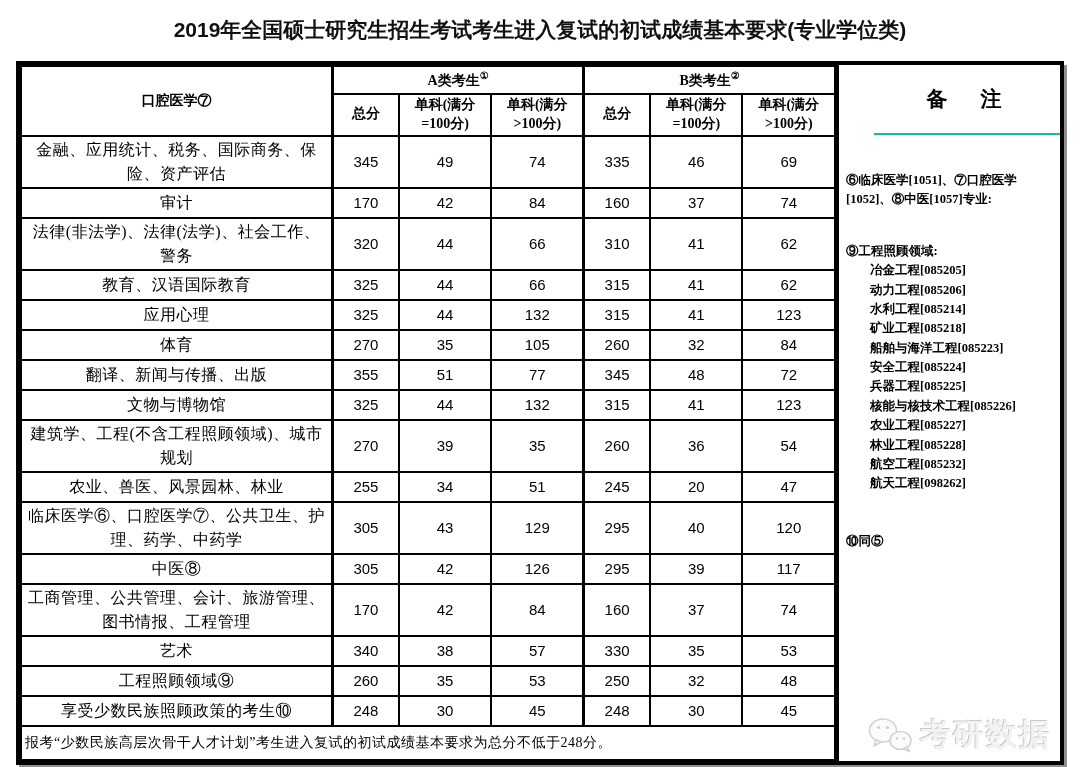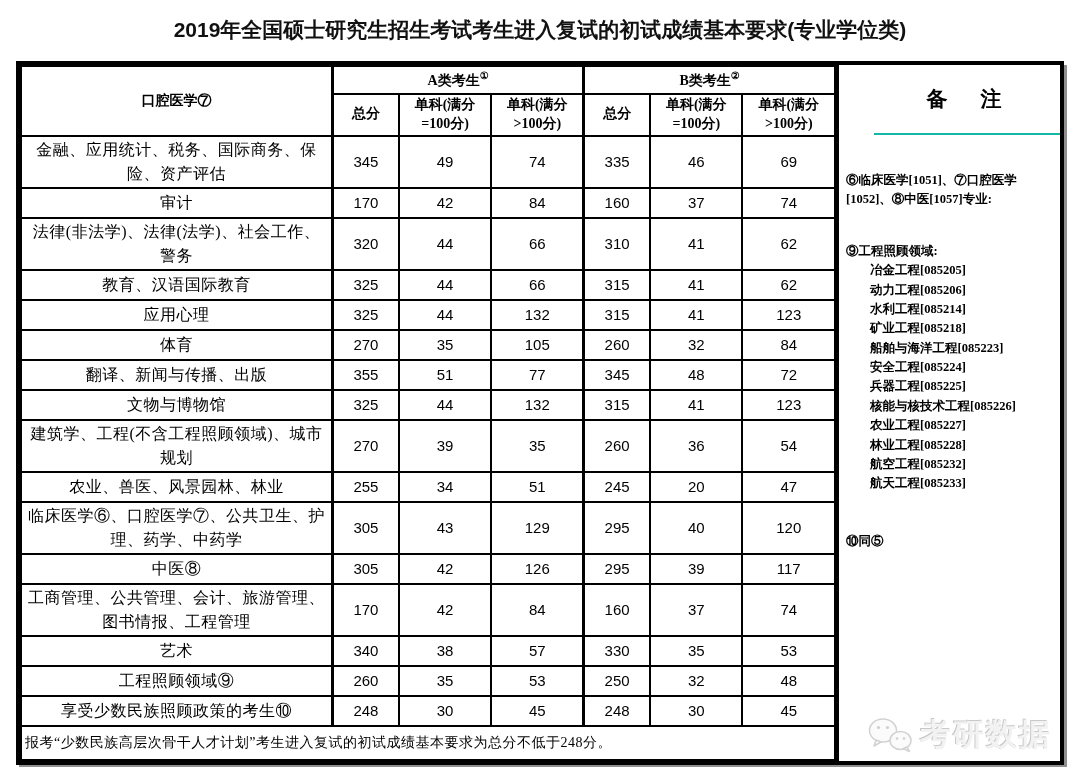"航天工程[085233]" div { text: 085233 -> 098262 }
